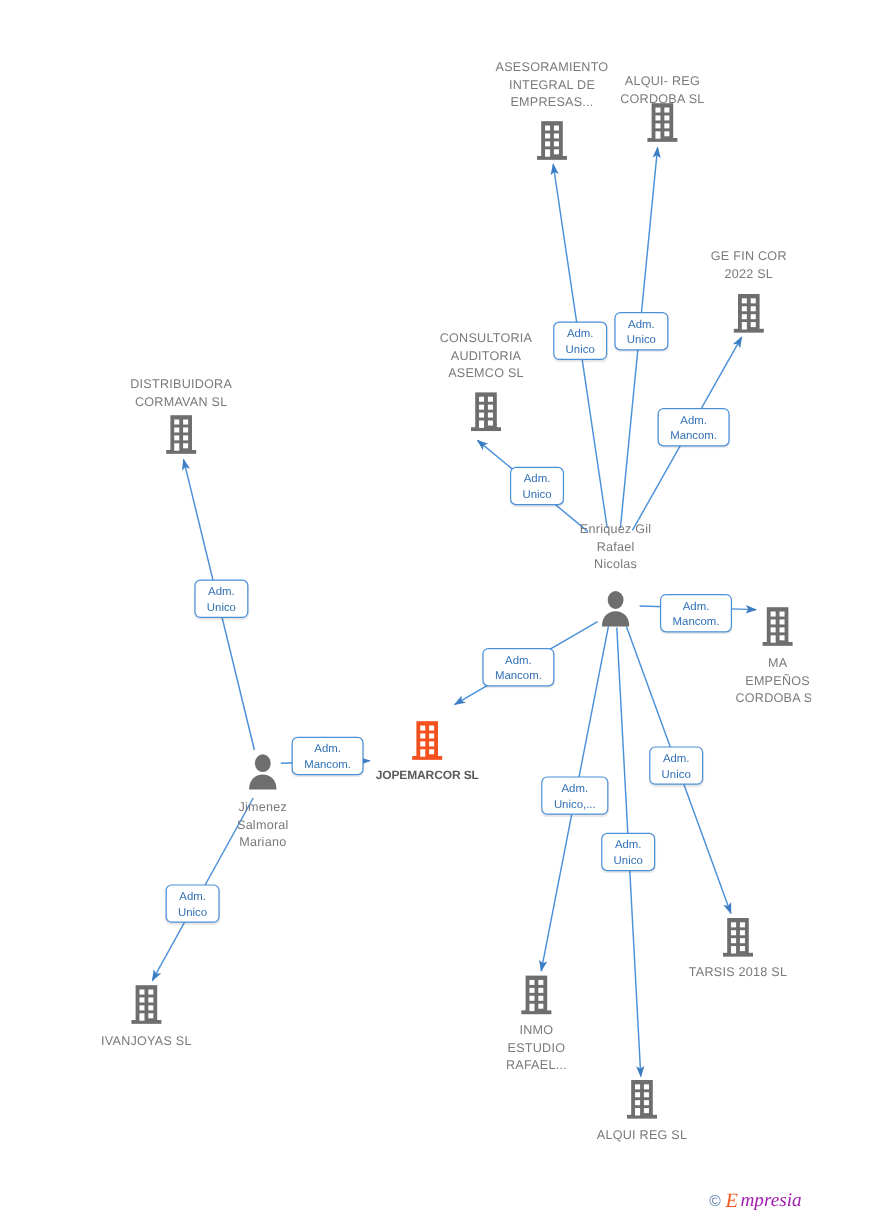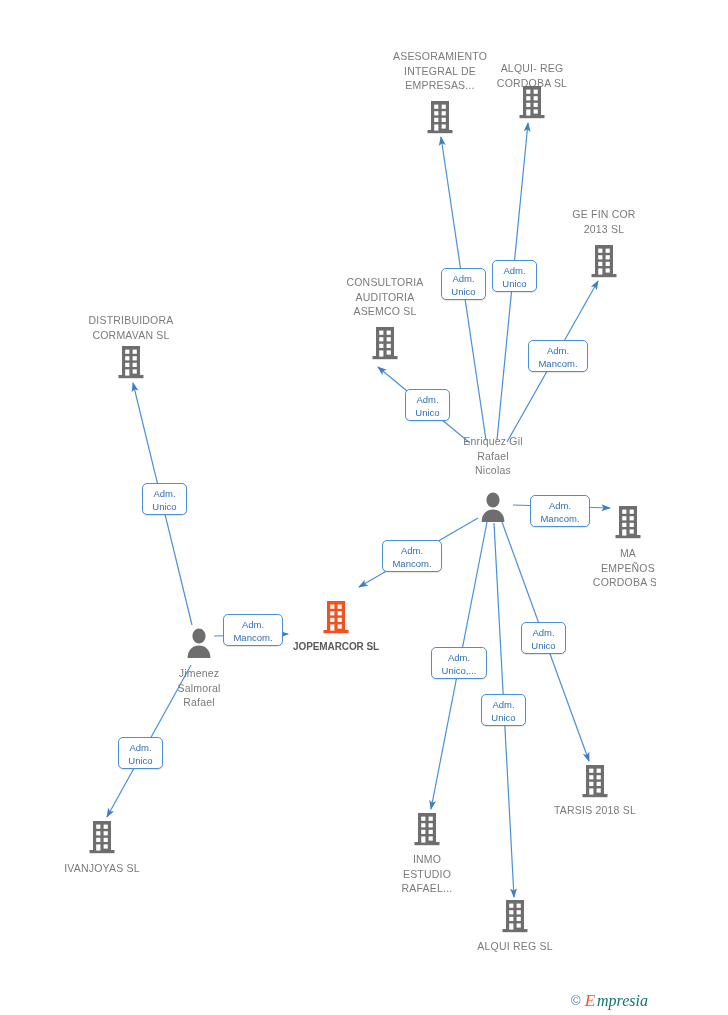"ASESORAMIENTO" #canvas { margin-left: none -> 20px }
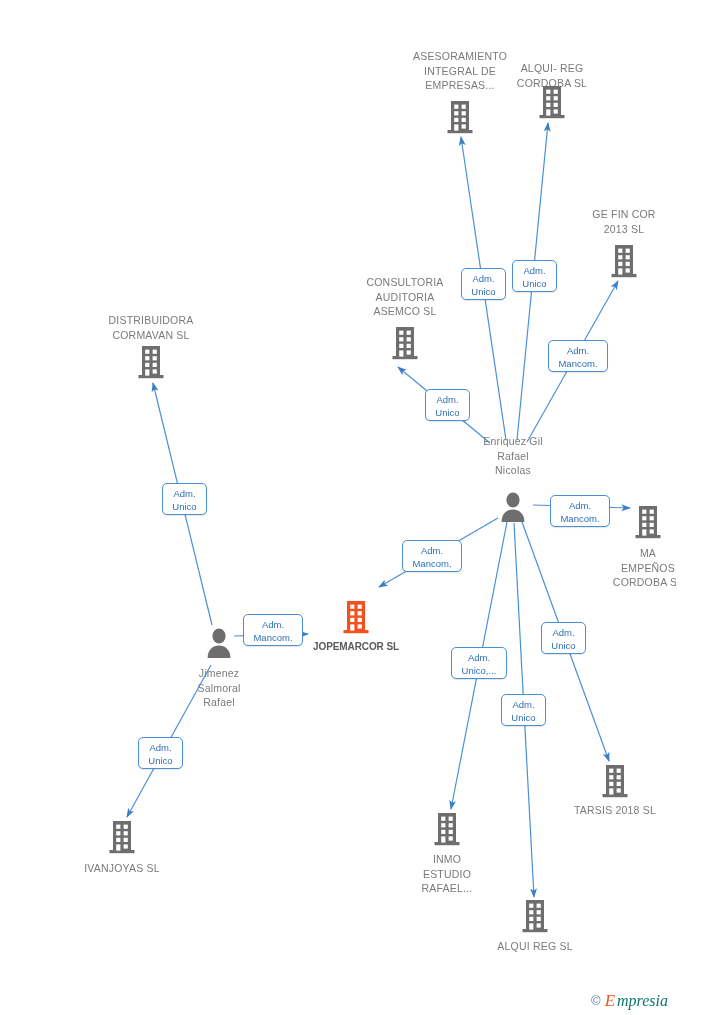"GE FIN COR" span.caption { text: 2013 -> 2022 }
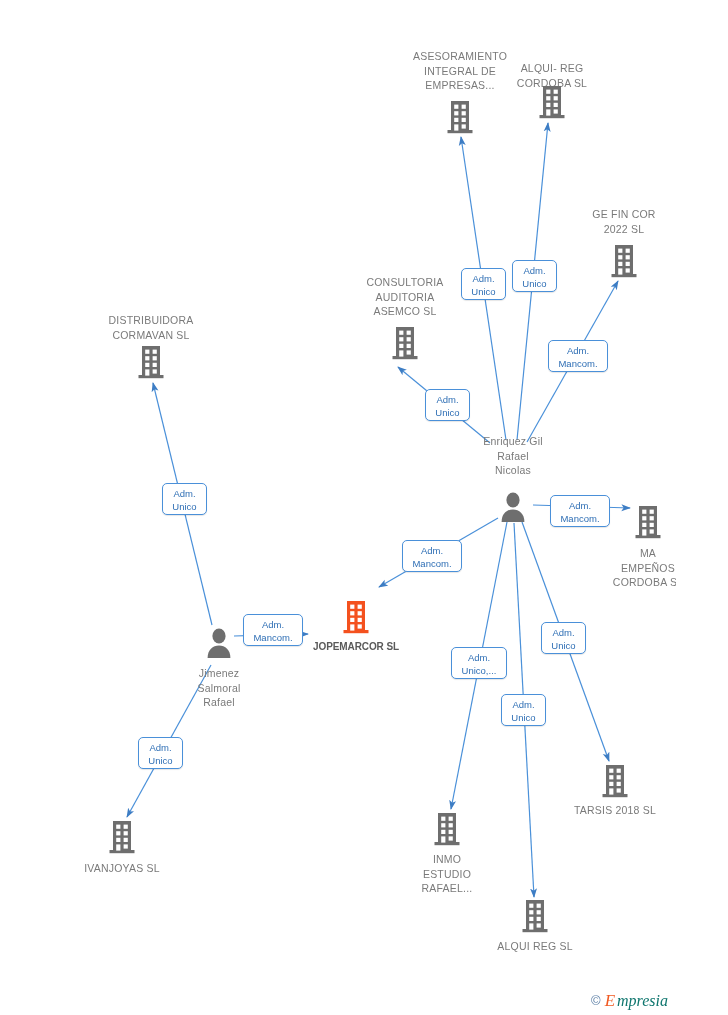"Jimenez" span.caption { text: Rafael -> Mariano }
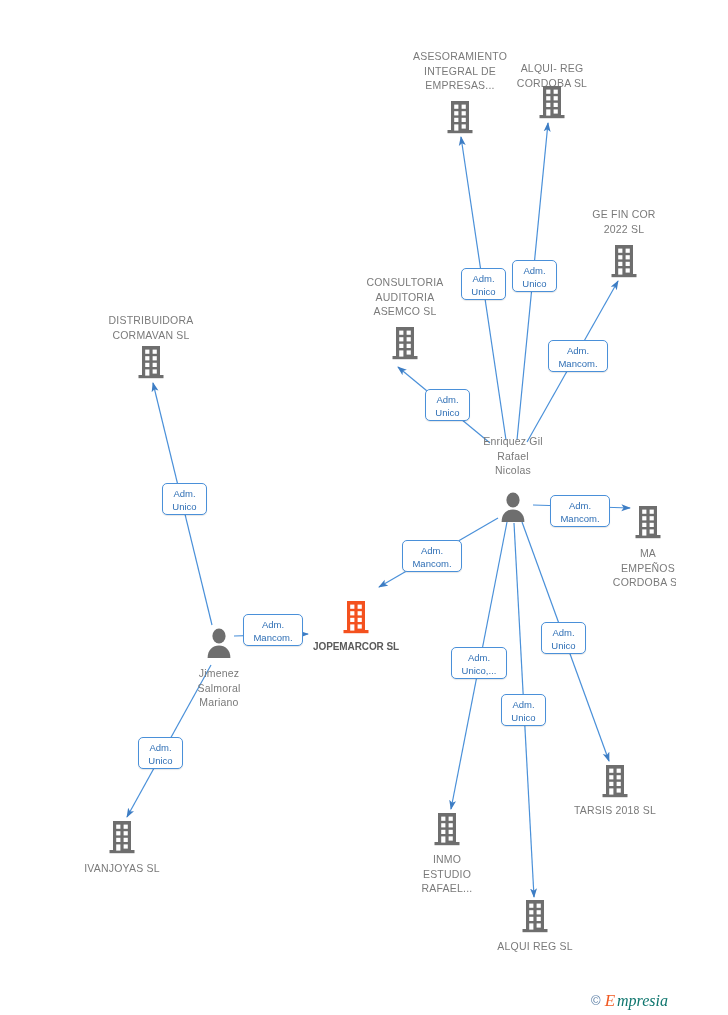"mpresia" #watermark .wm-rest { color: #0f766e -> #a21caf }
